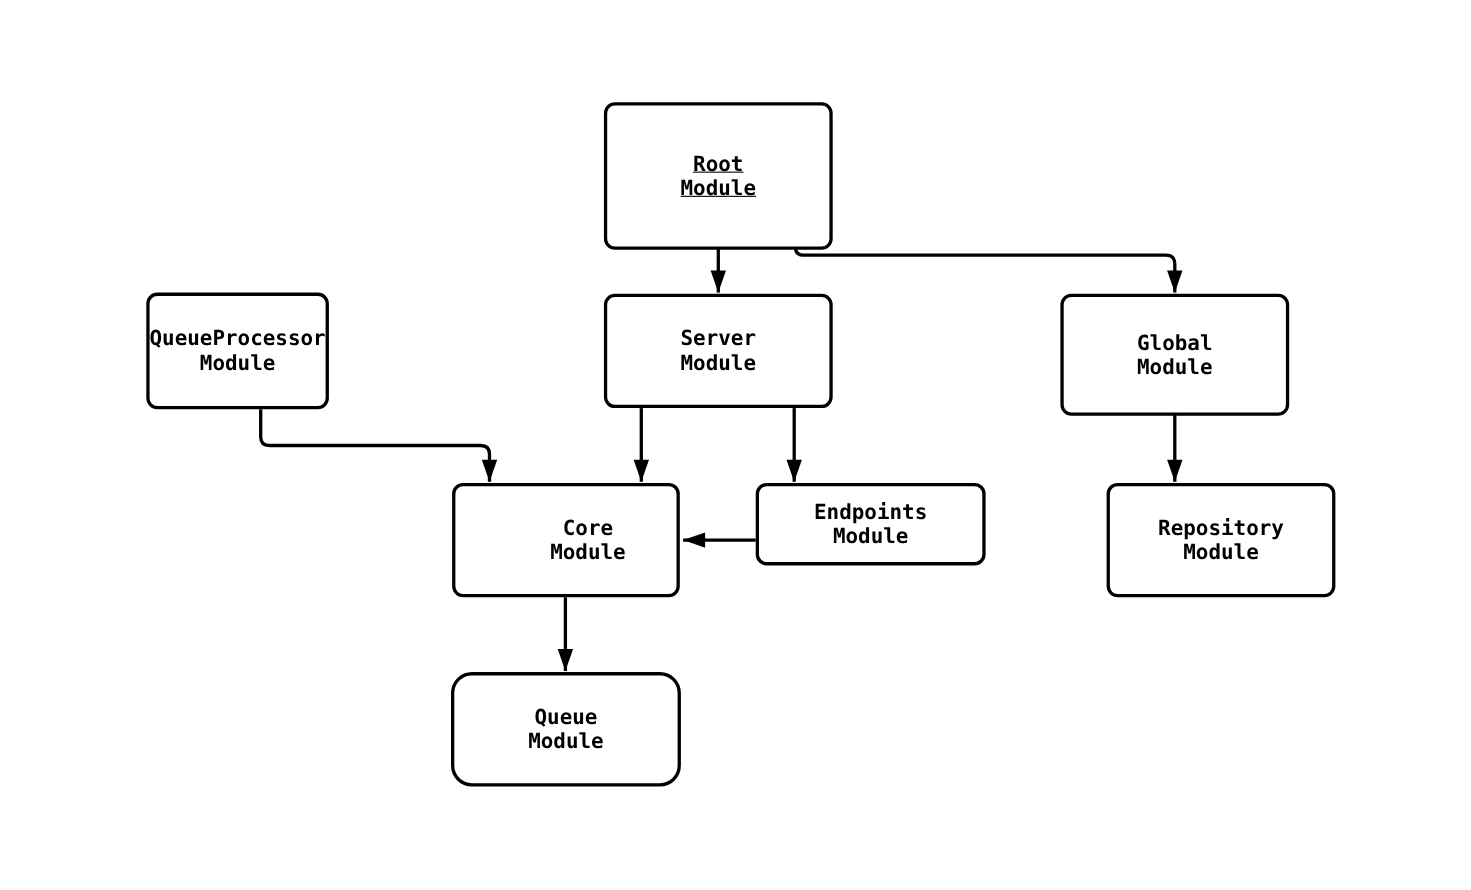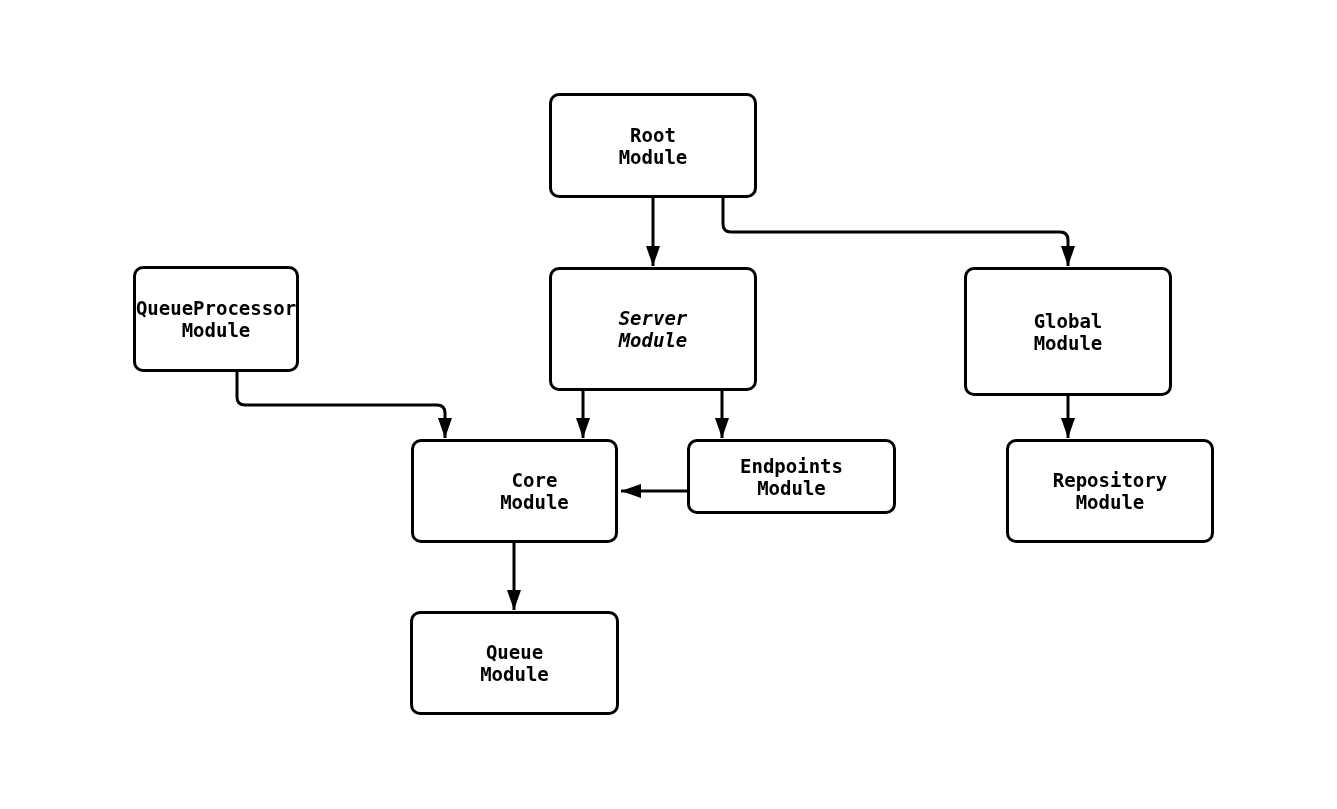"Root" div.node { height: 105px -> 134px; text-decoration: none -> underline }
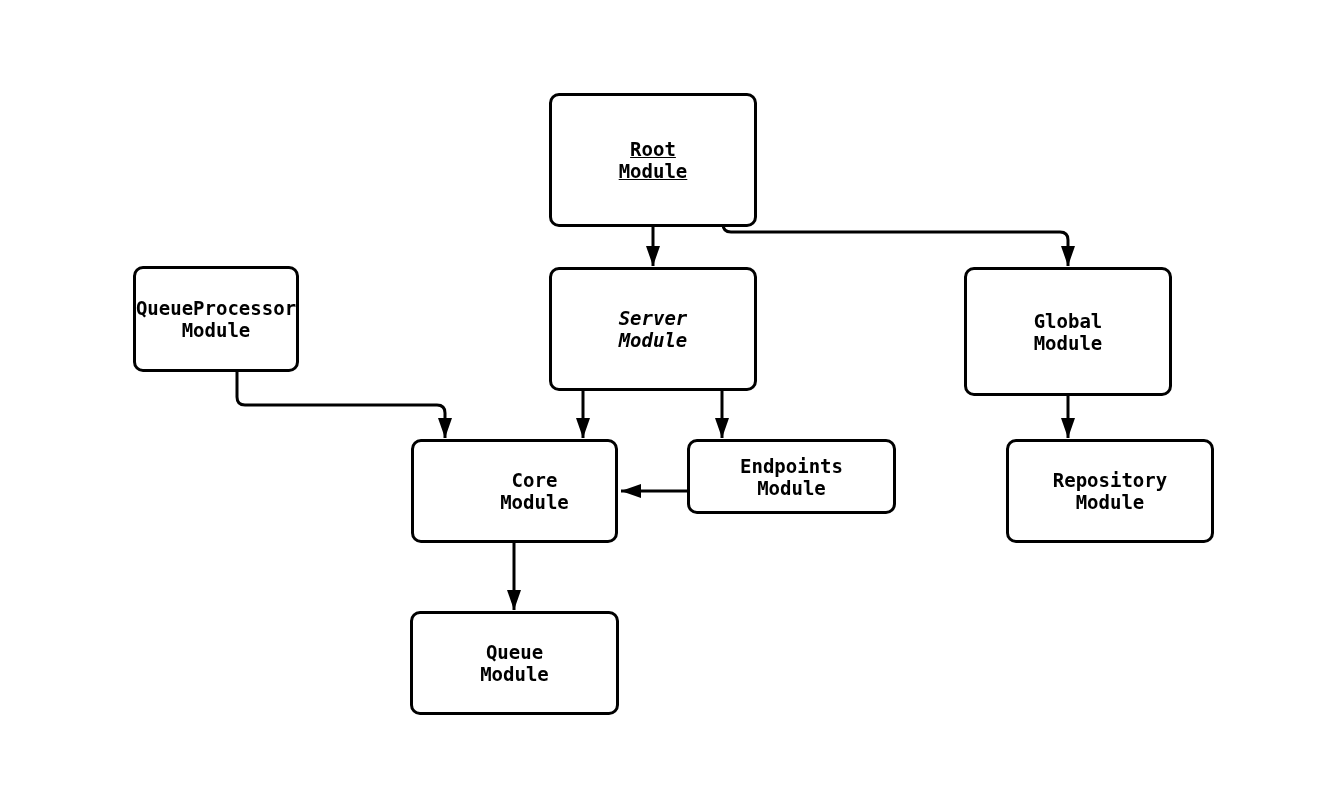"Server" div.node { font-style: italic -> none; height: 124px -> 104px }
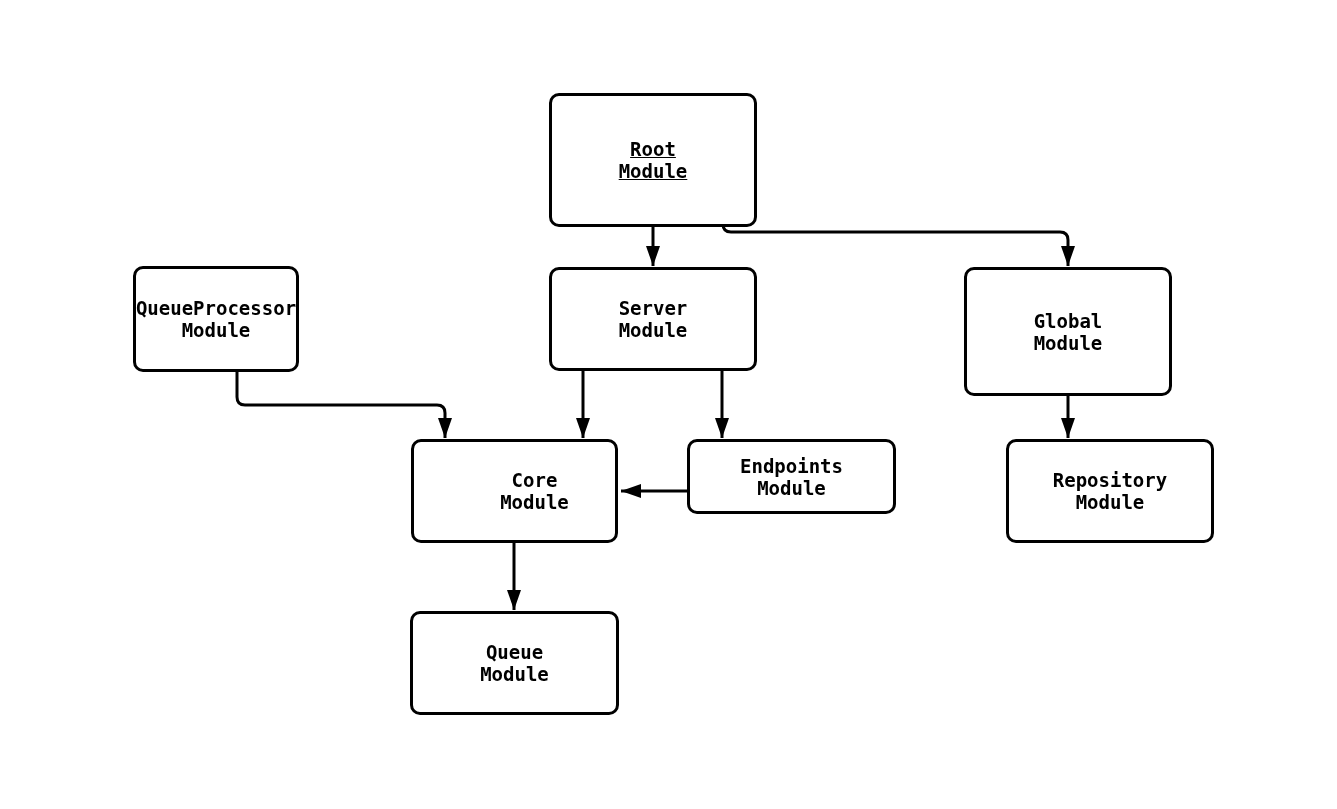"Global" div.node { height: 129px -> 111px }
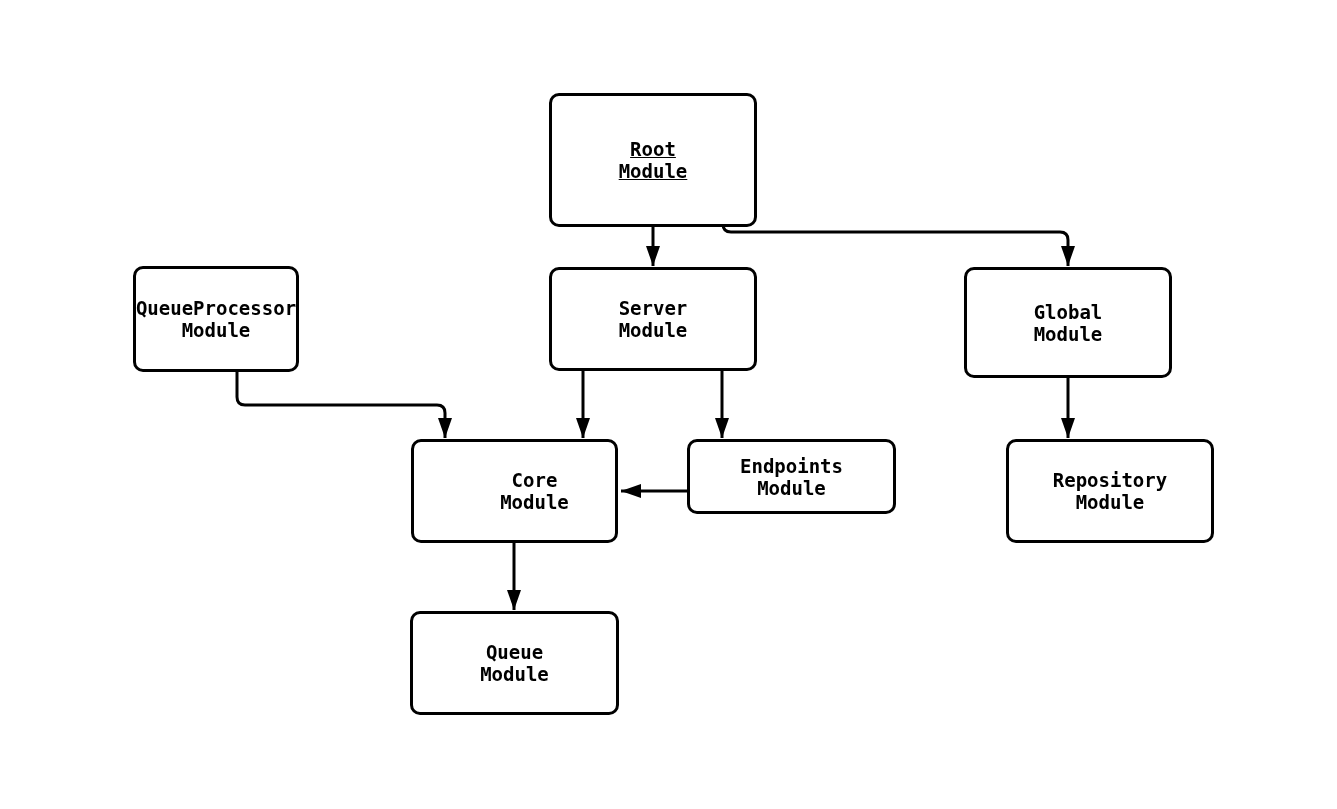"Queue" div.node { border-radius: none -> 19px }
